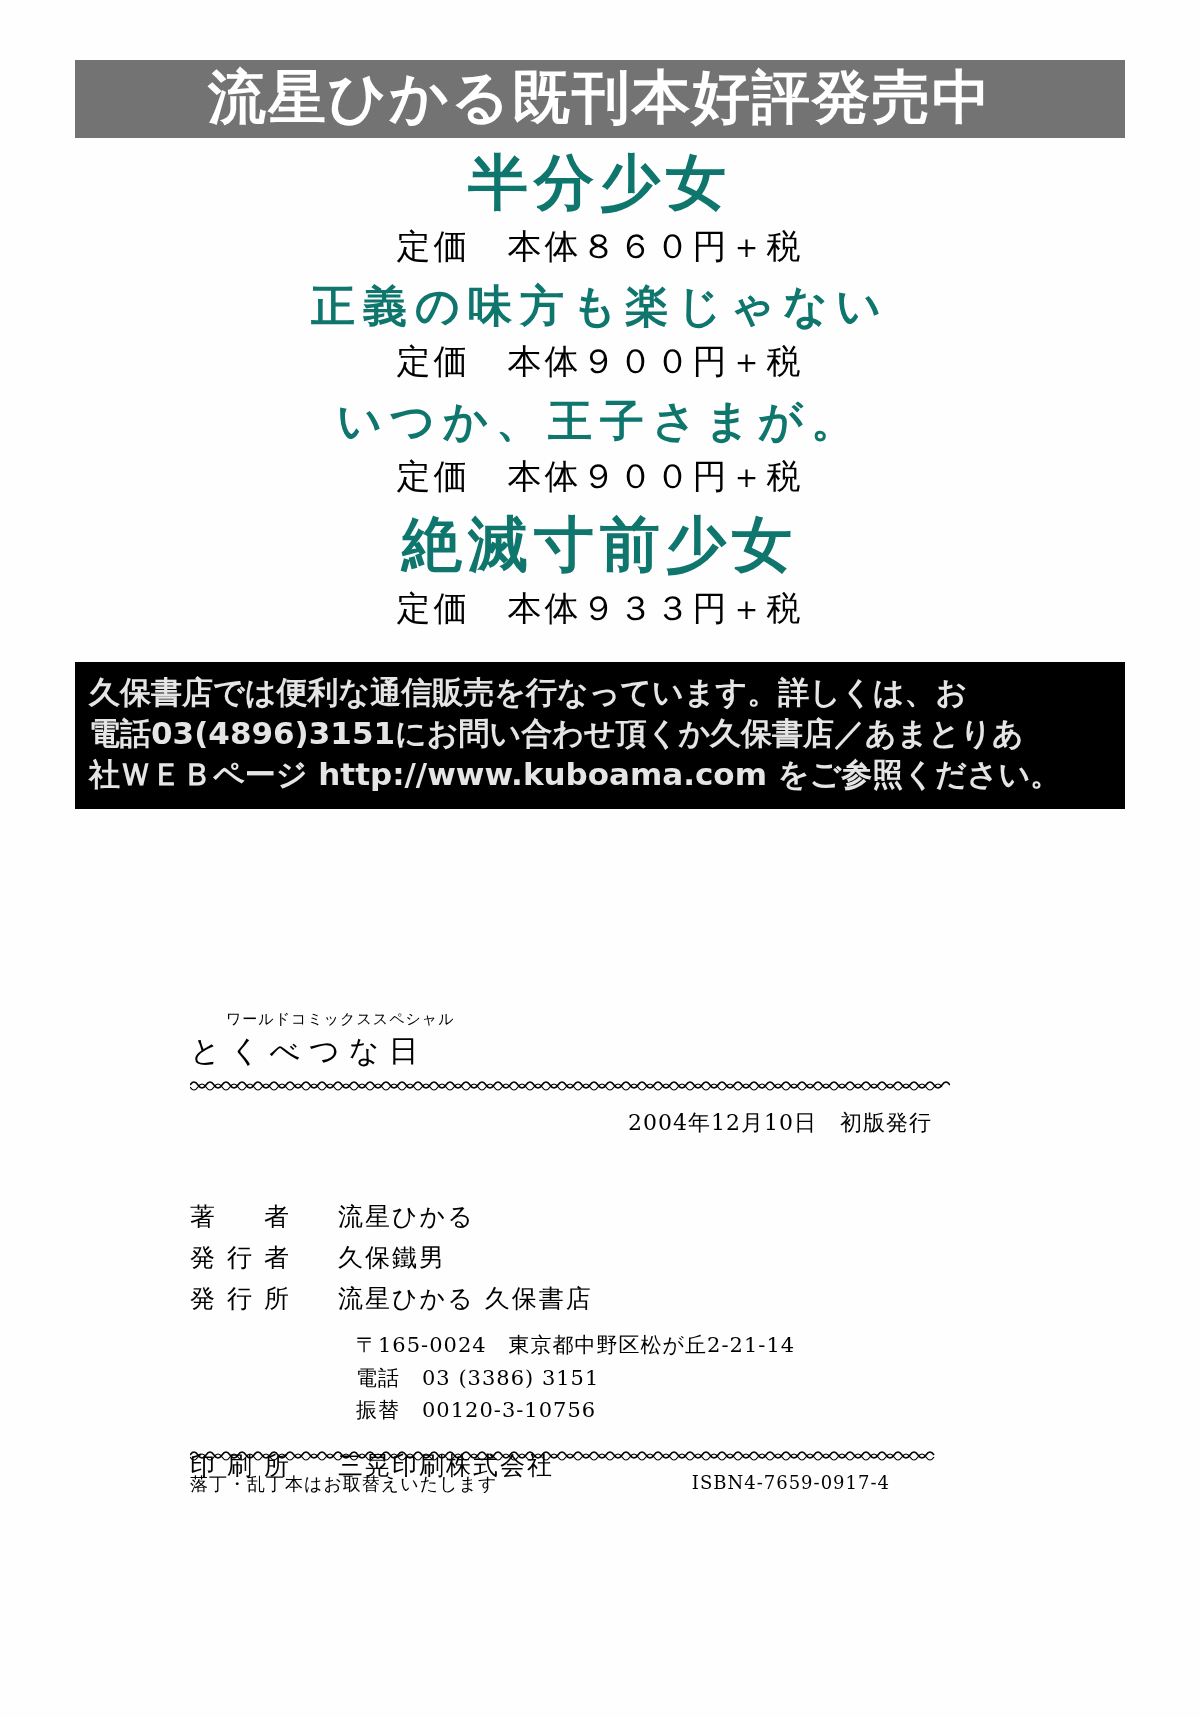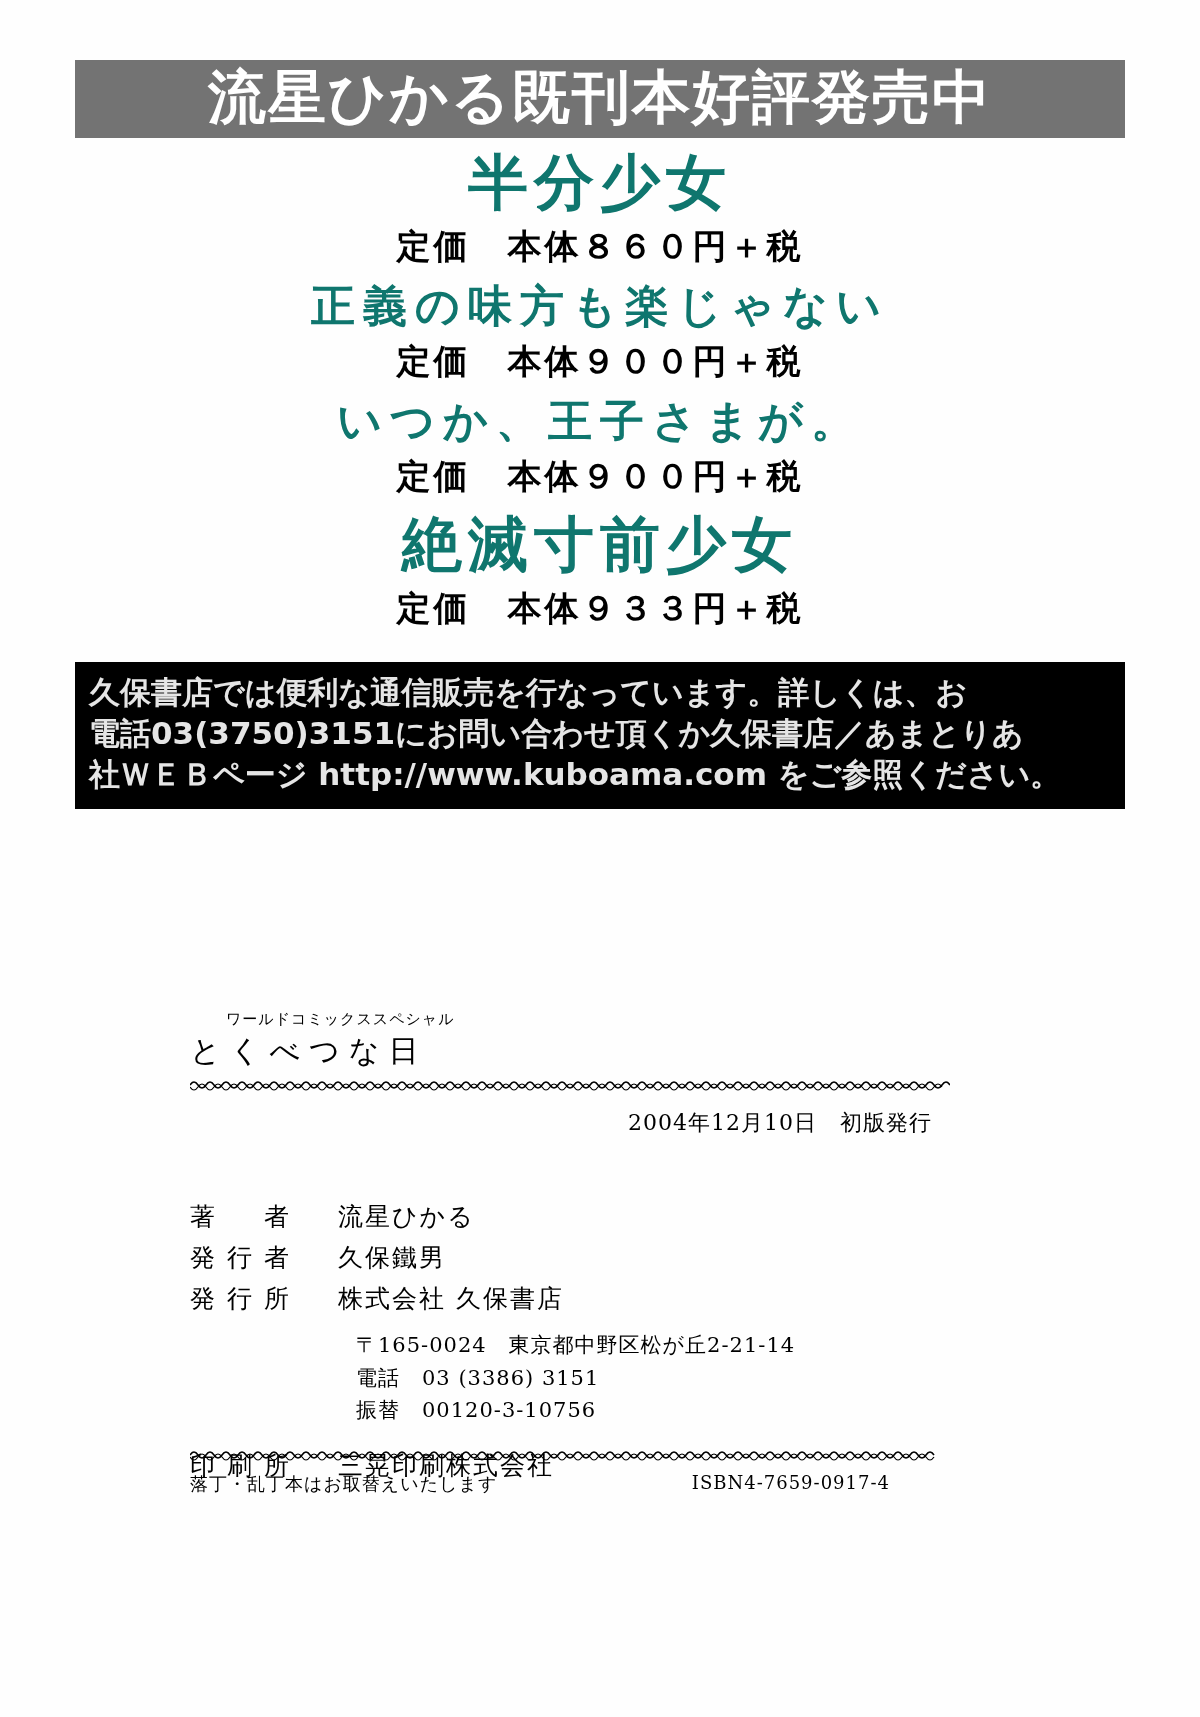"定価 本体８６０円＋税" .price { font-weight: bold -> normal }
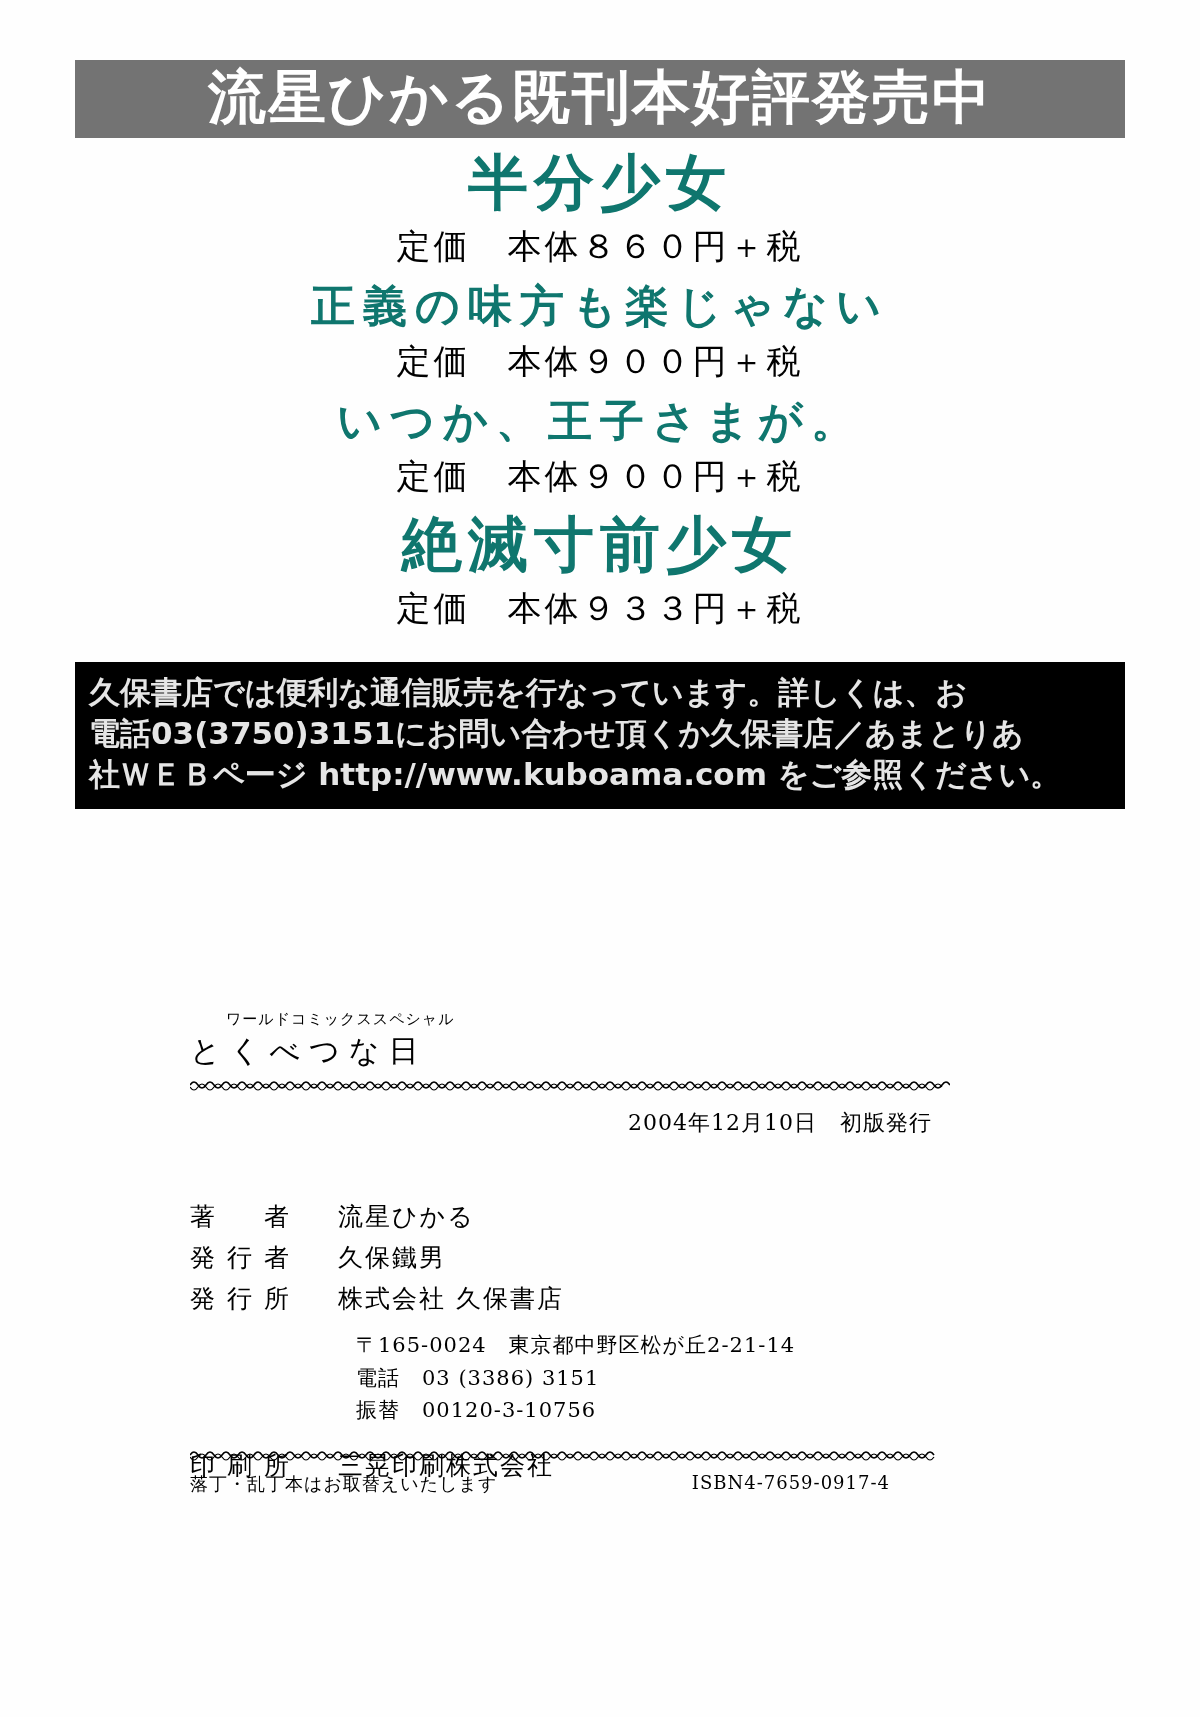"電話03(3750)3151にお問い合わせ頂くか久保書店／あまとりあ" div { text: 3750 -> 4896 }
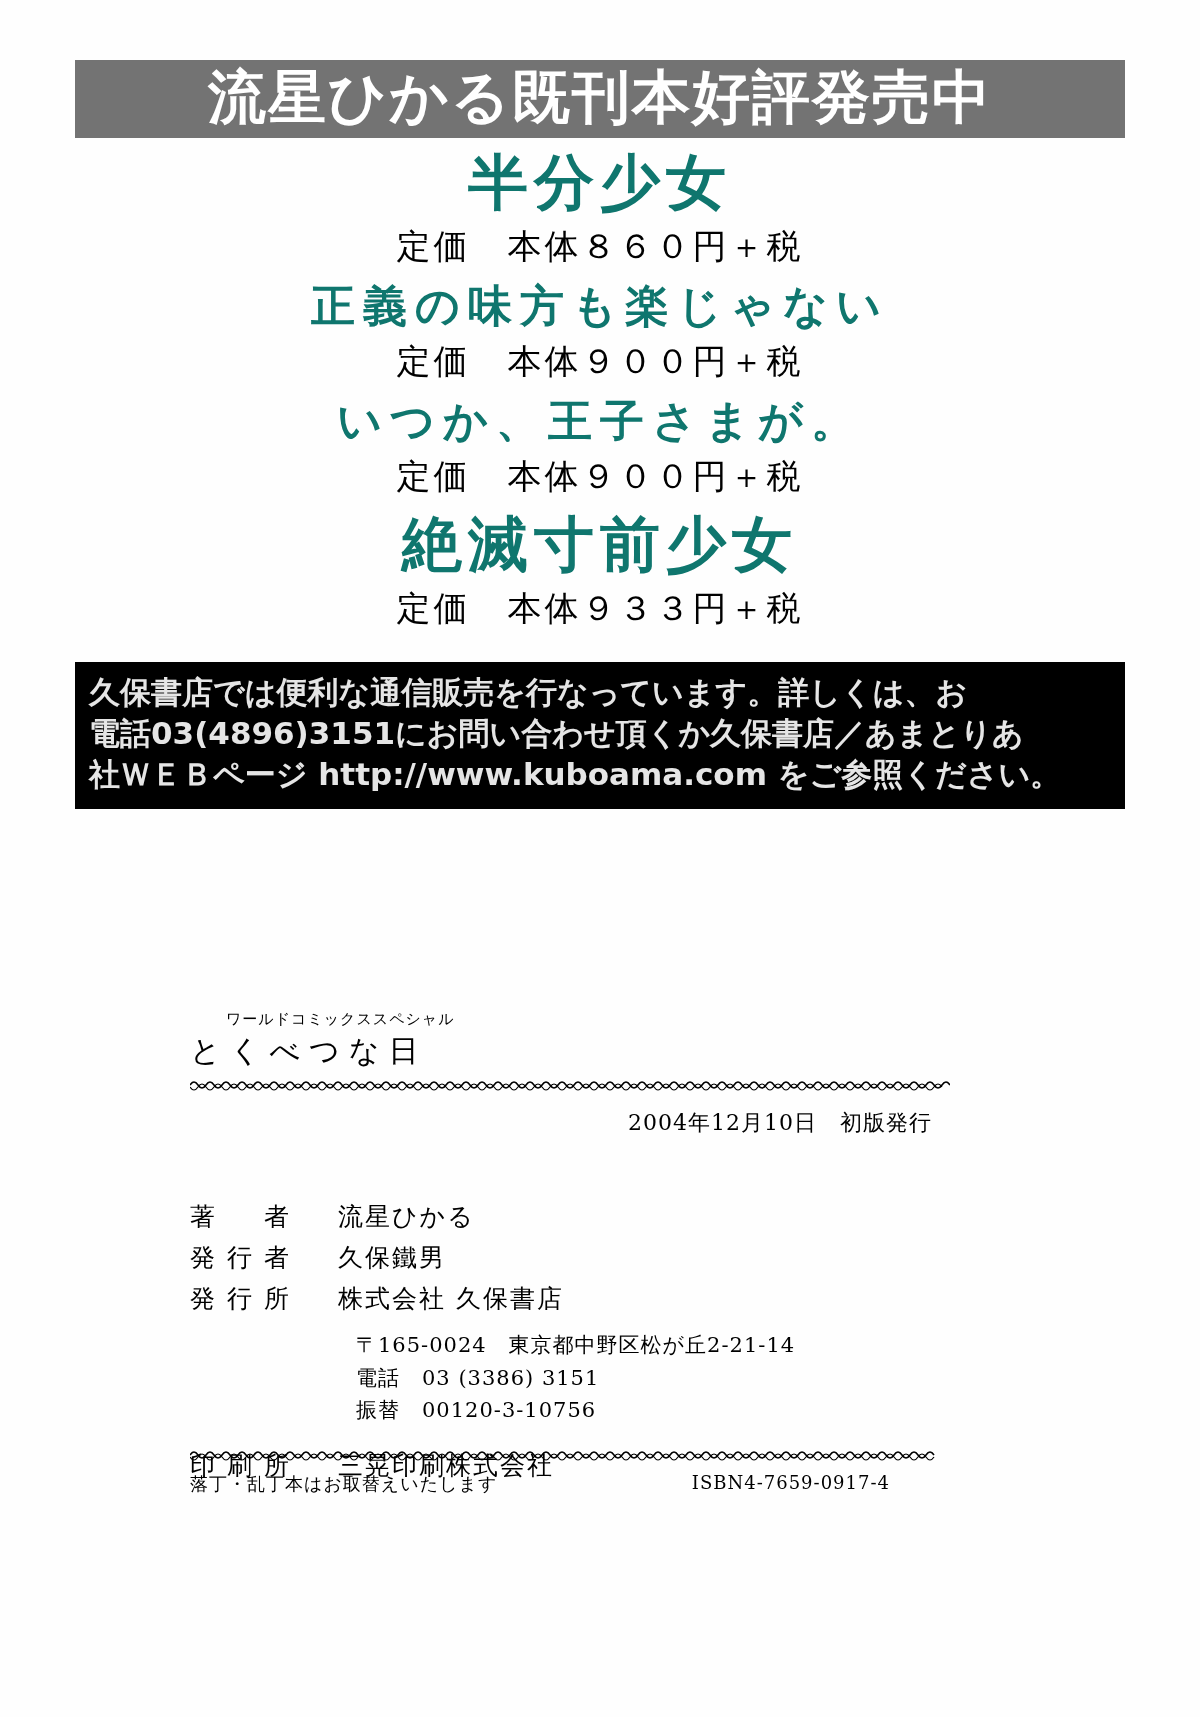"株式会社 久保書店" td.value { text: 株式会社 -> 流星ひかる }
